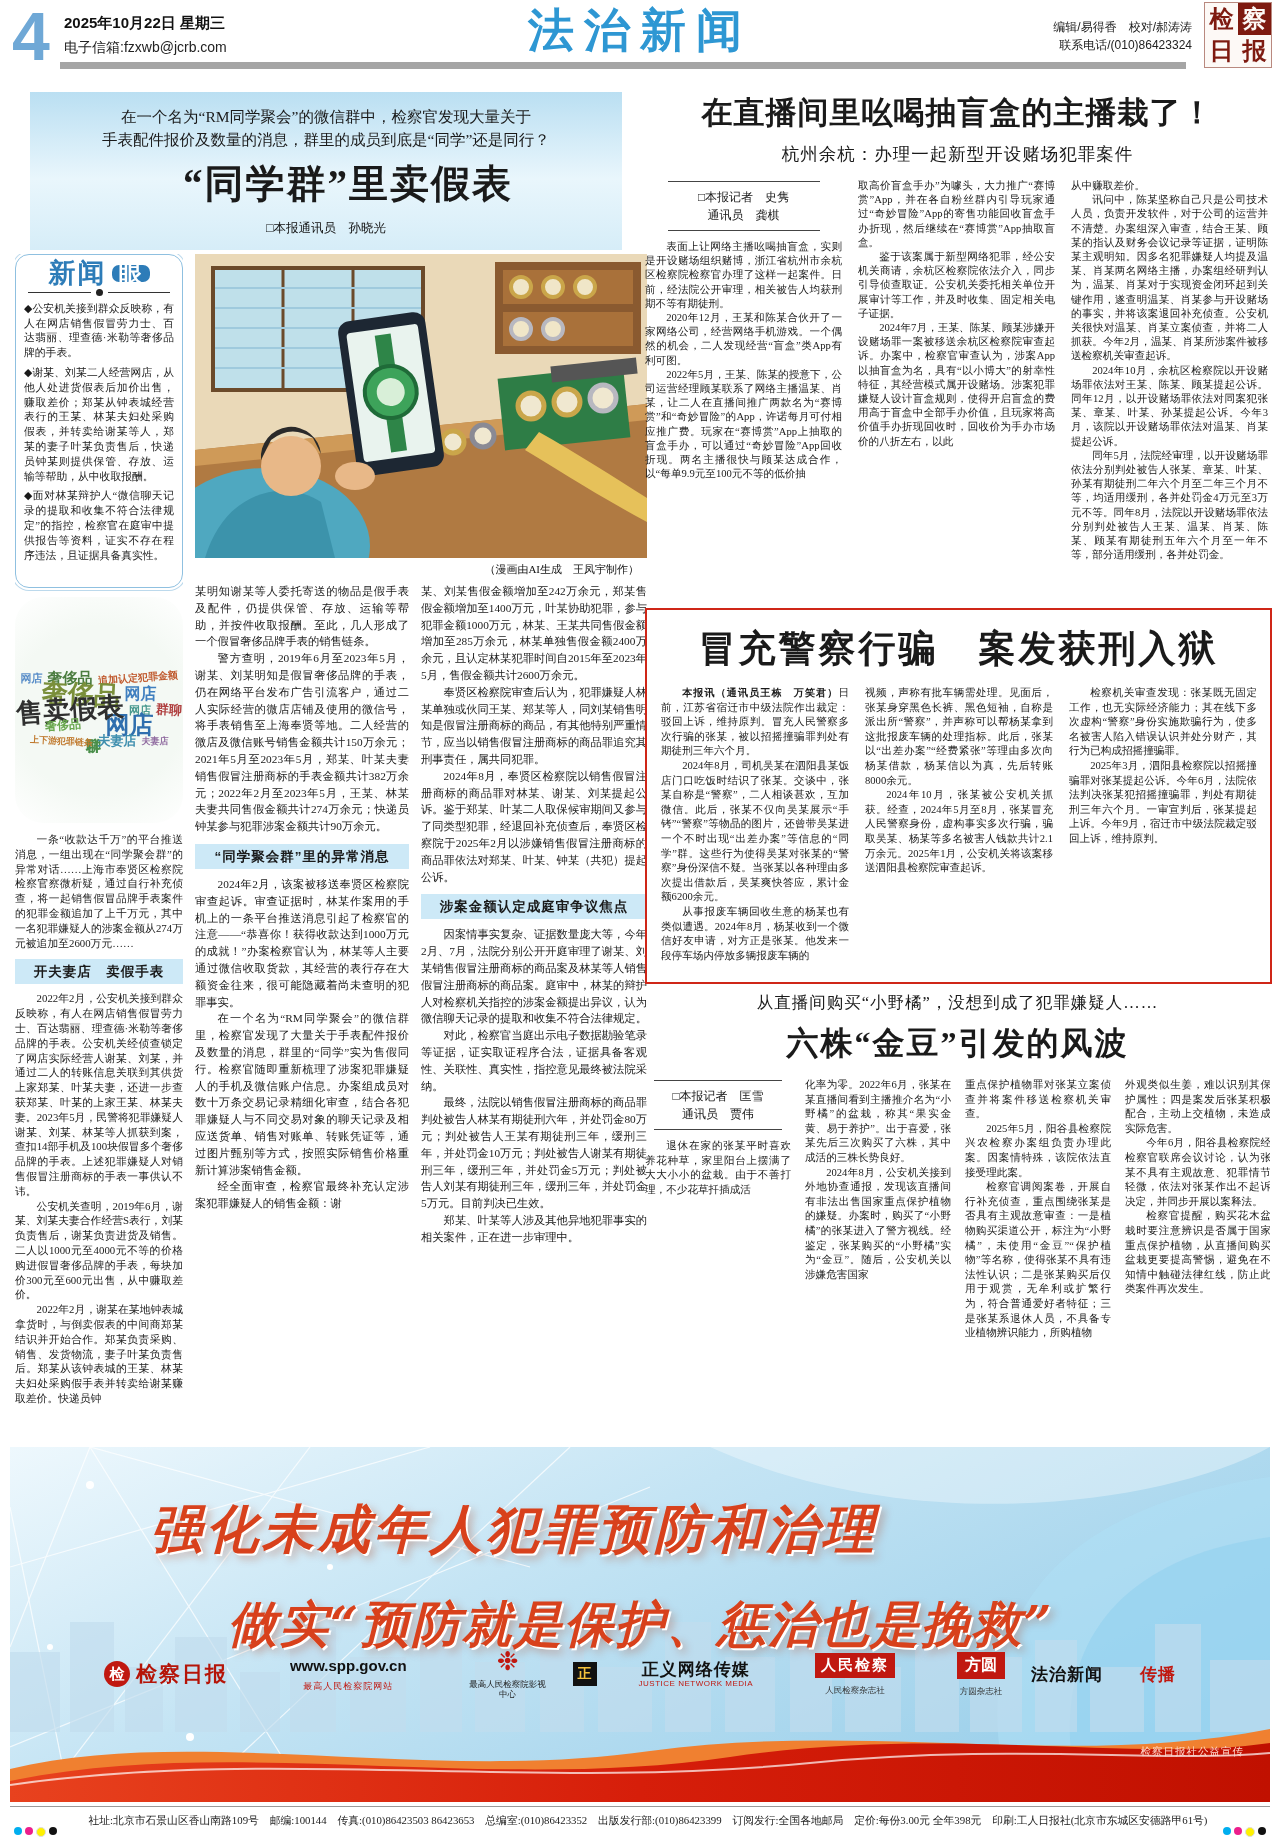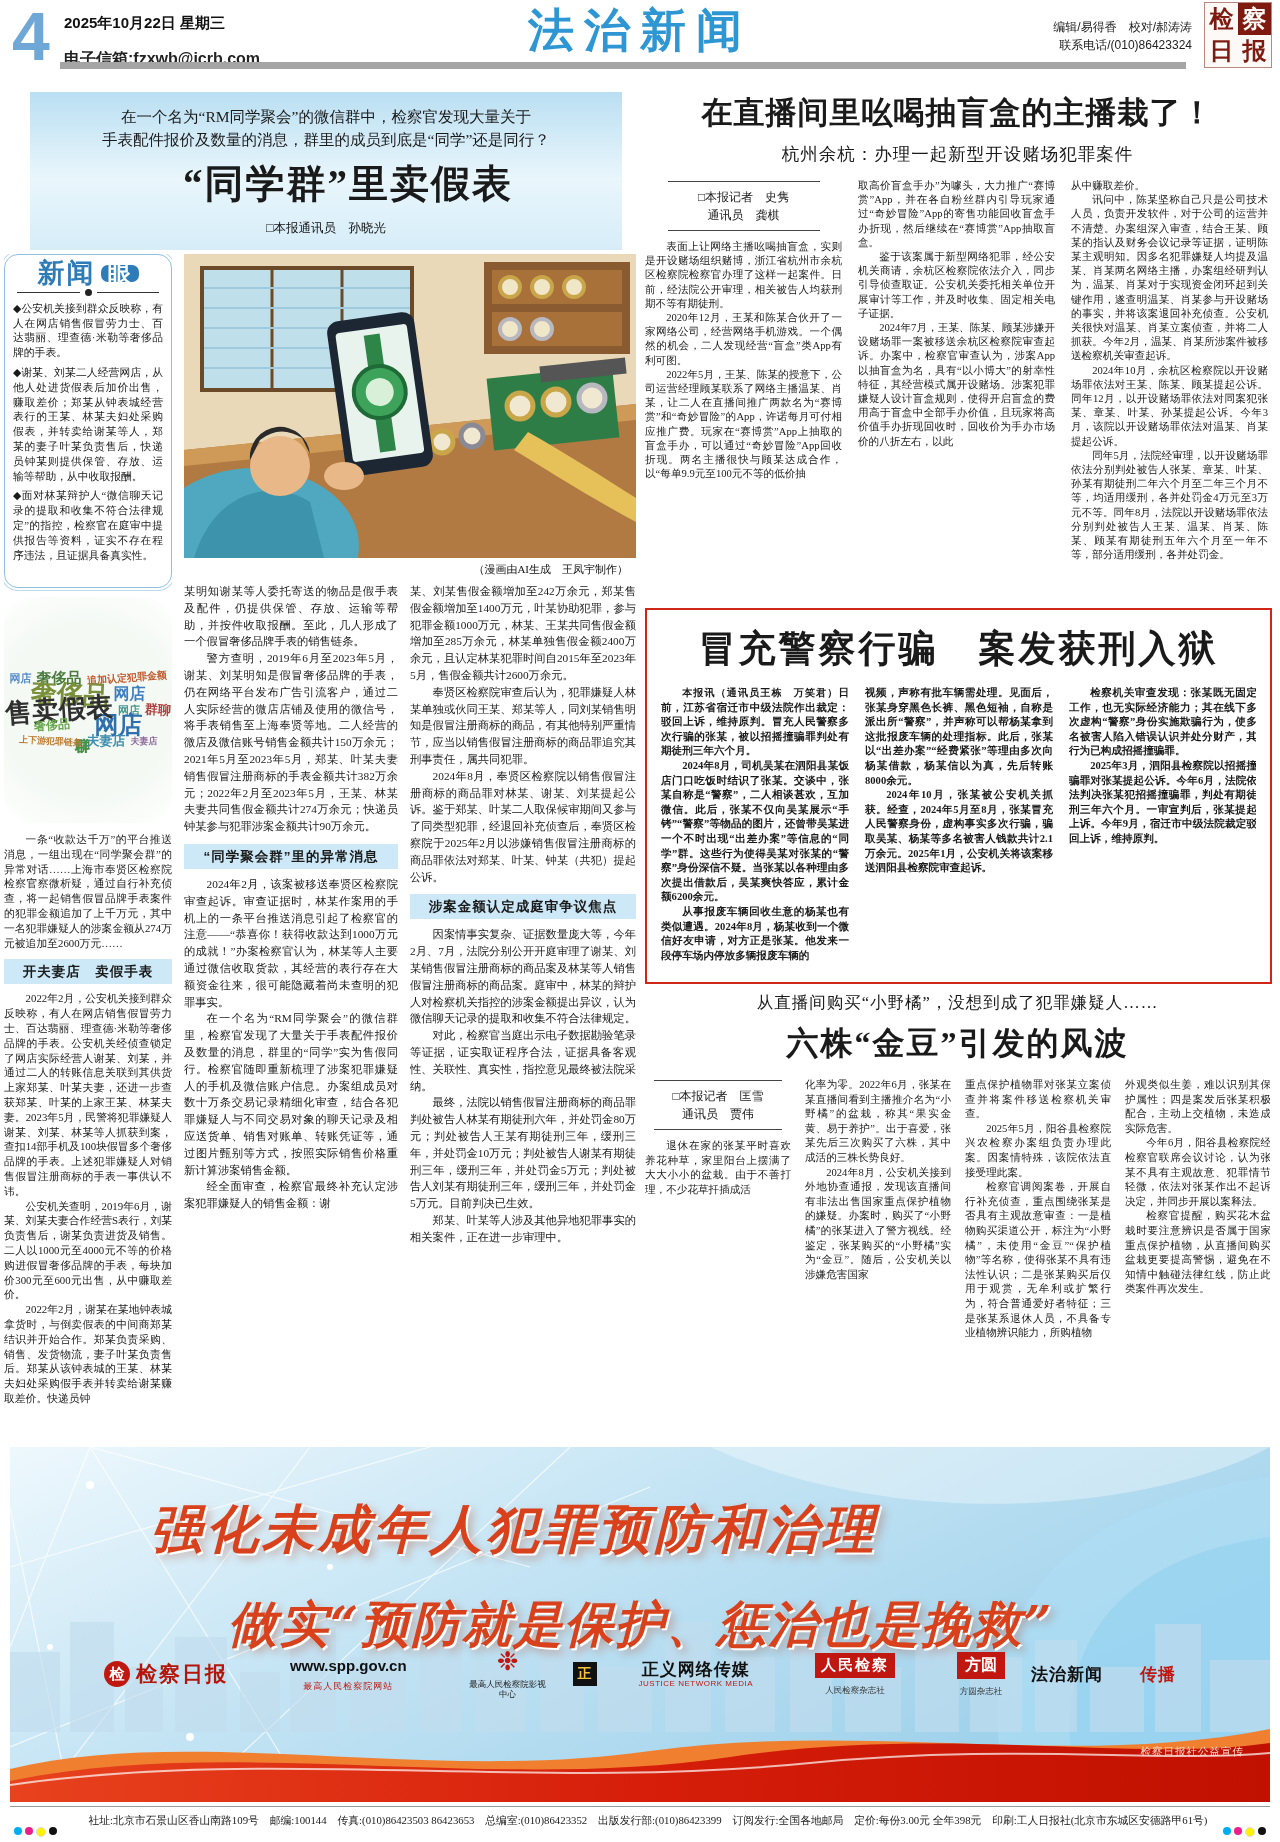"电子信箱:fzxwb@jcrb.com" .hdr-mail { font-size: 16px -> 14px; font-weight: bold -> none; margin-top: 16px -> 6px }
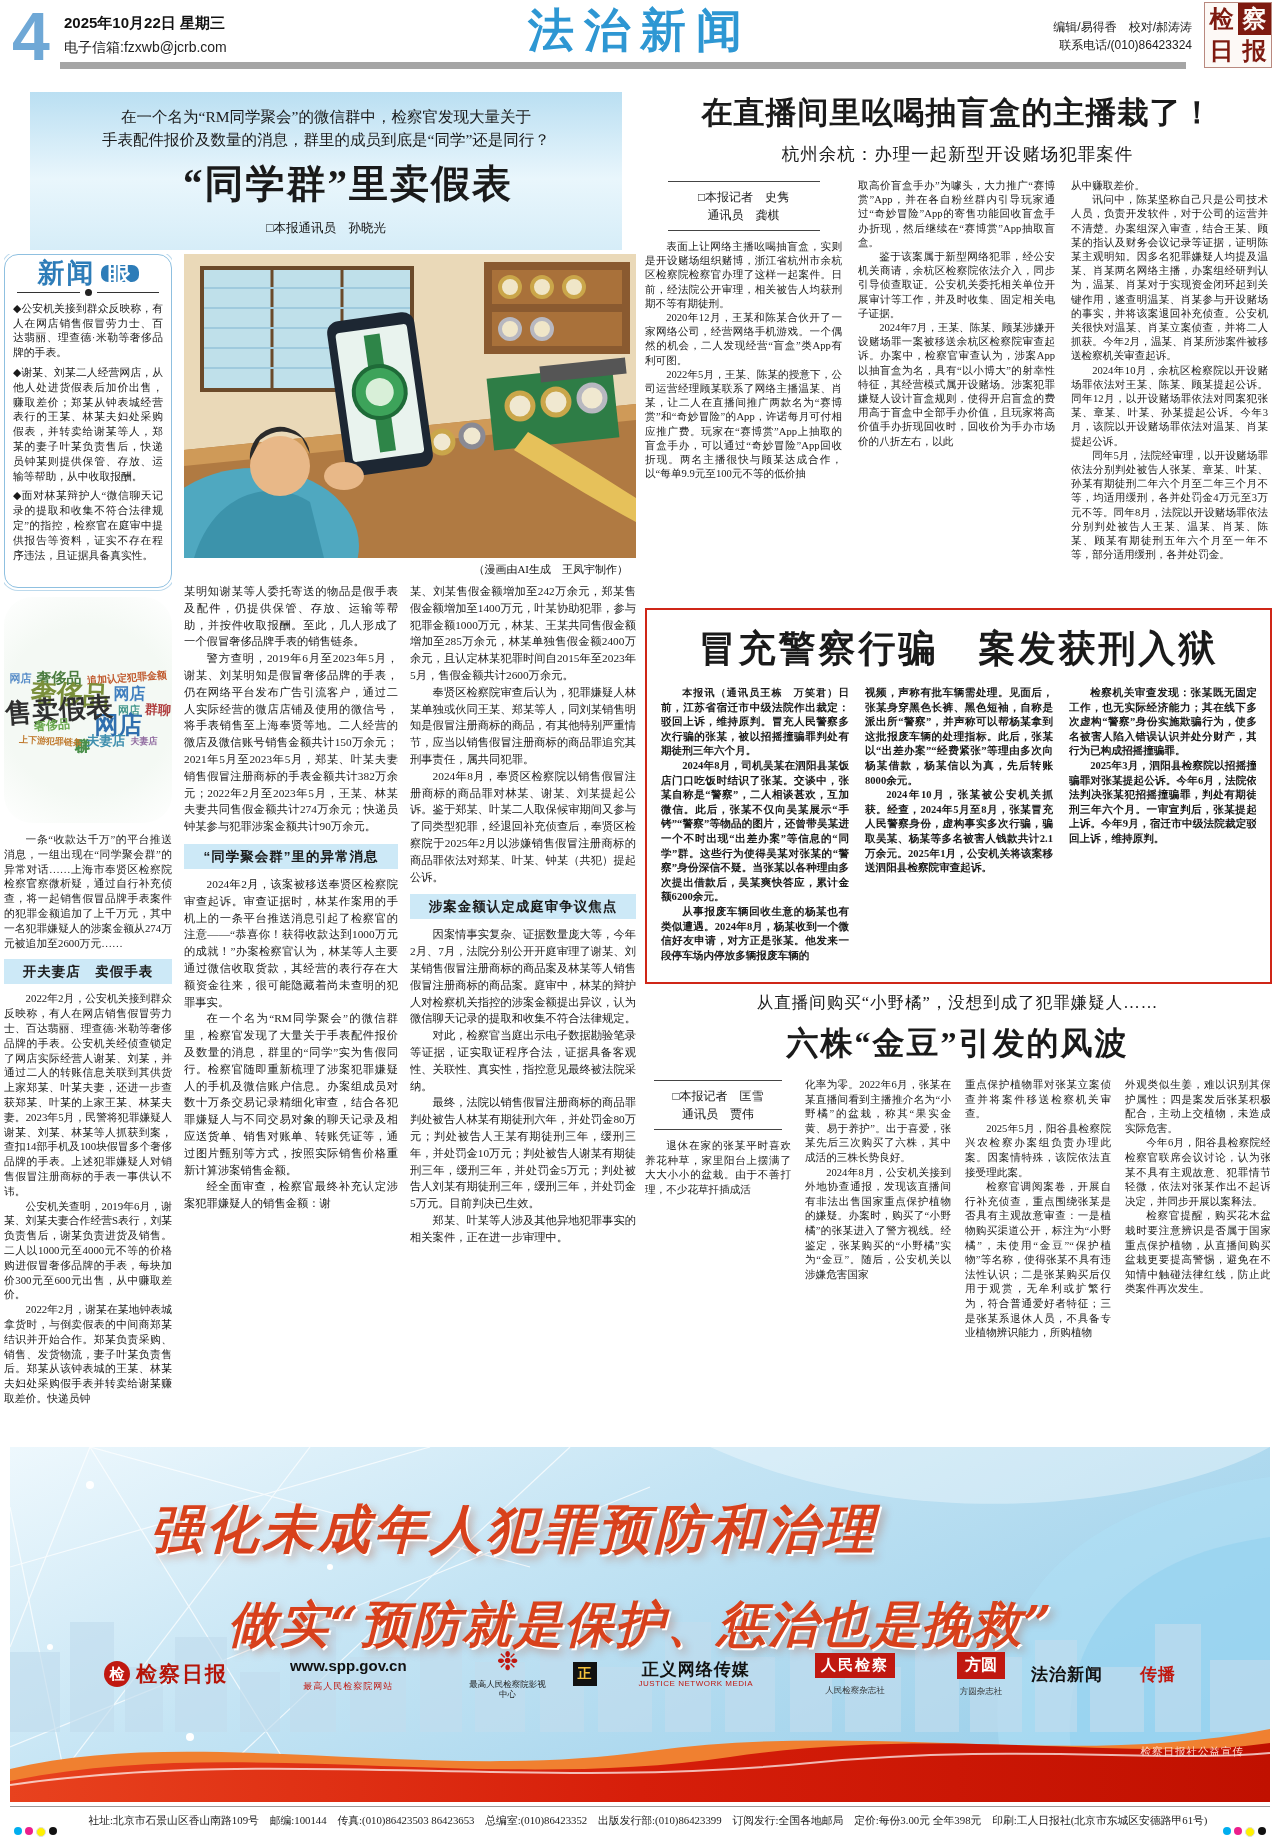"新闻" .left-body { left: 4px -> 15px }
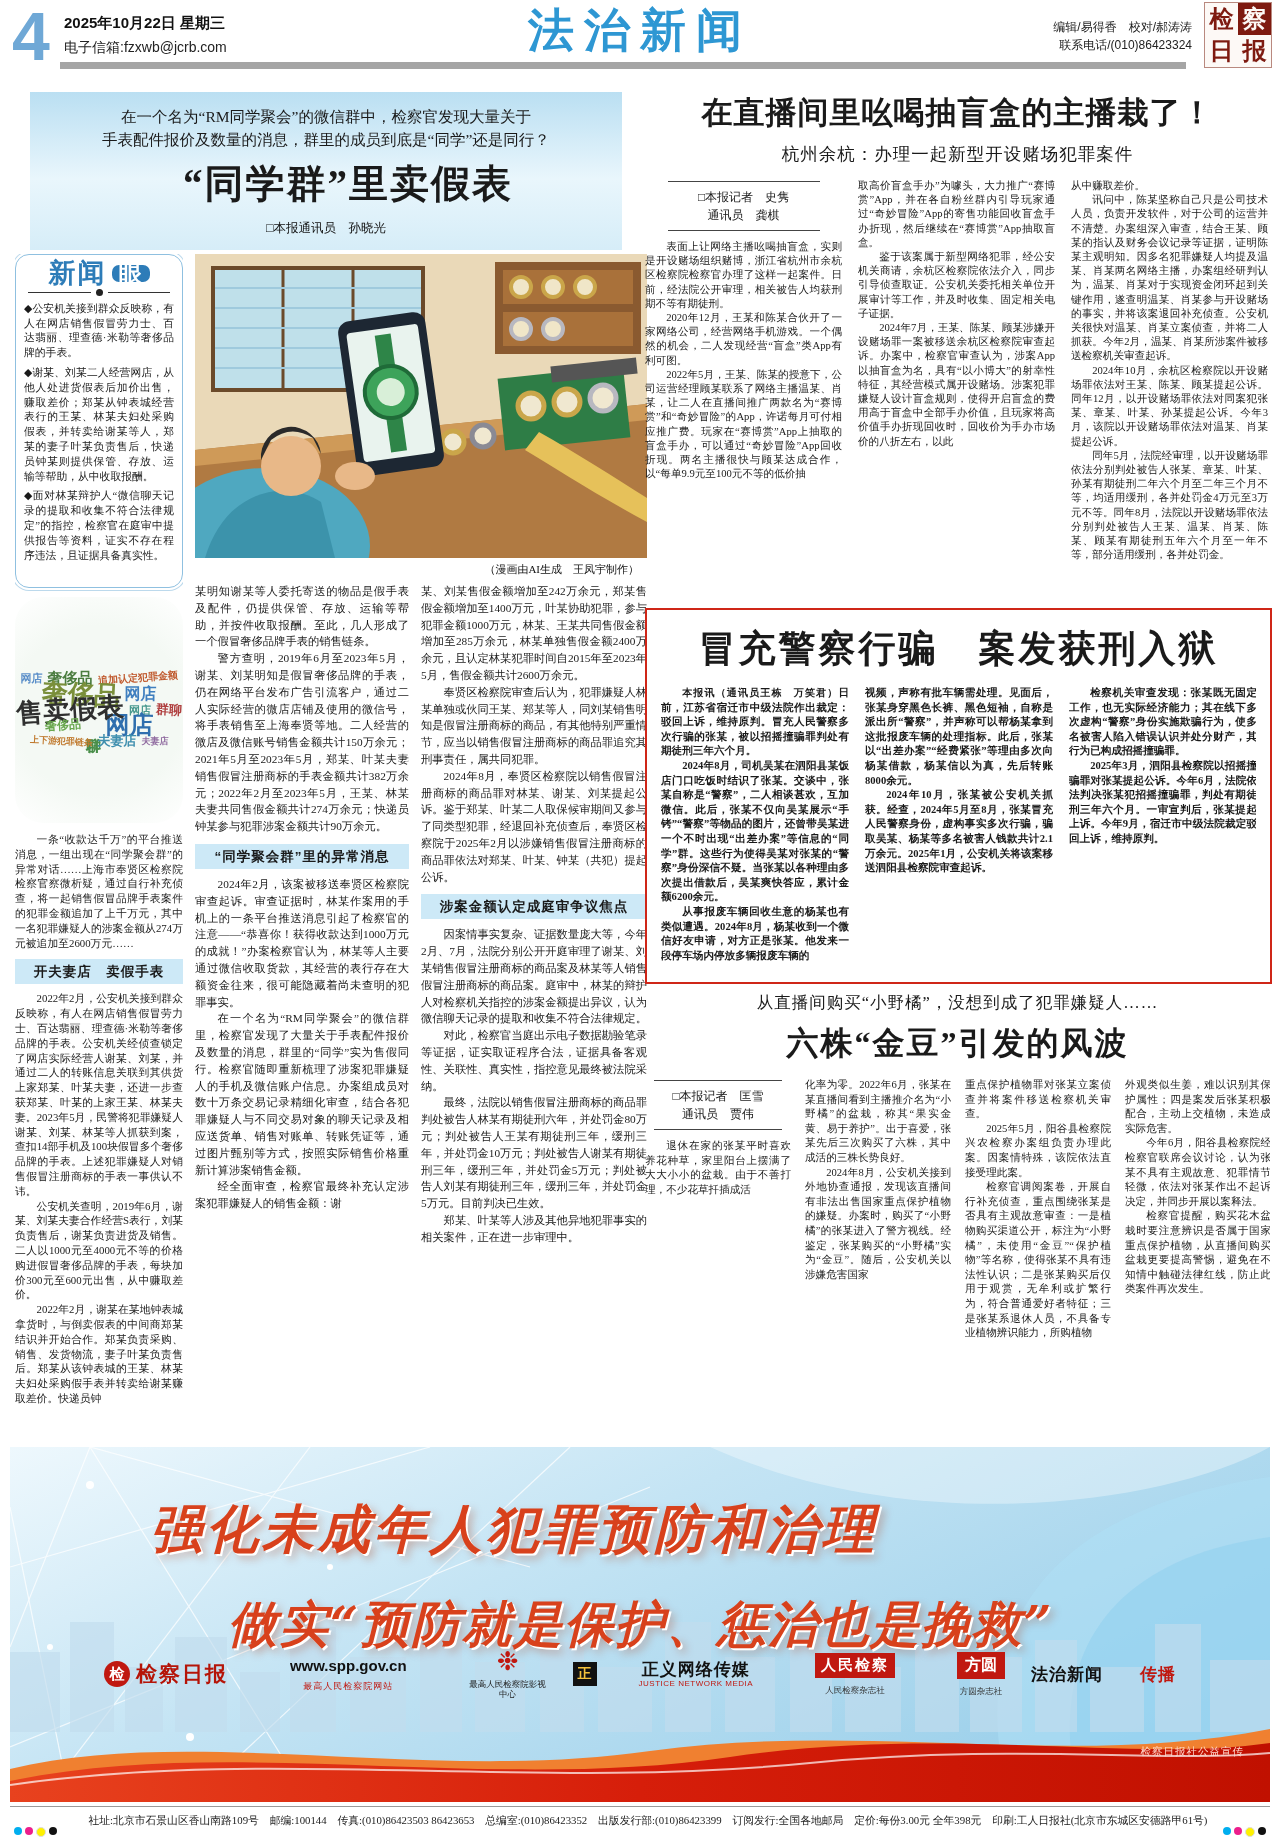"本报讯（通讯员王栋" .a3-cols { font-weight: bold -> none }
